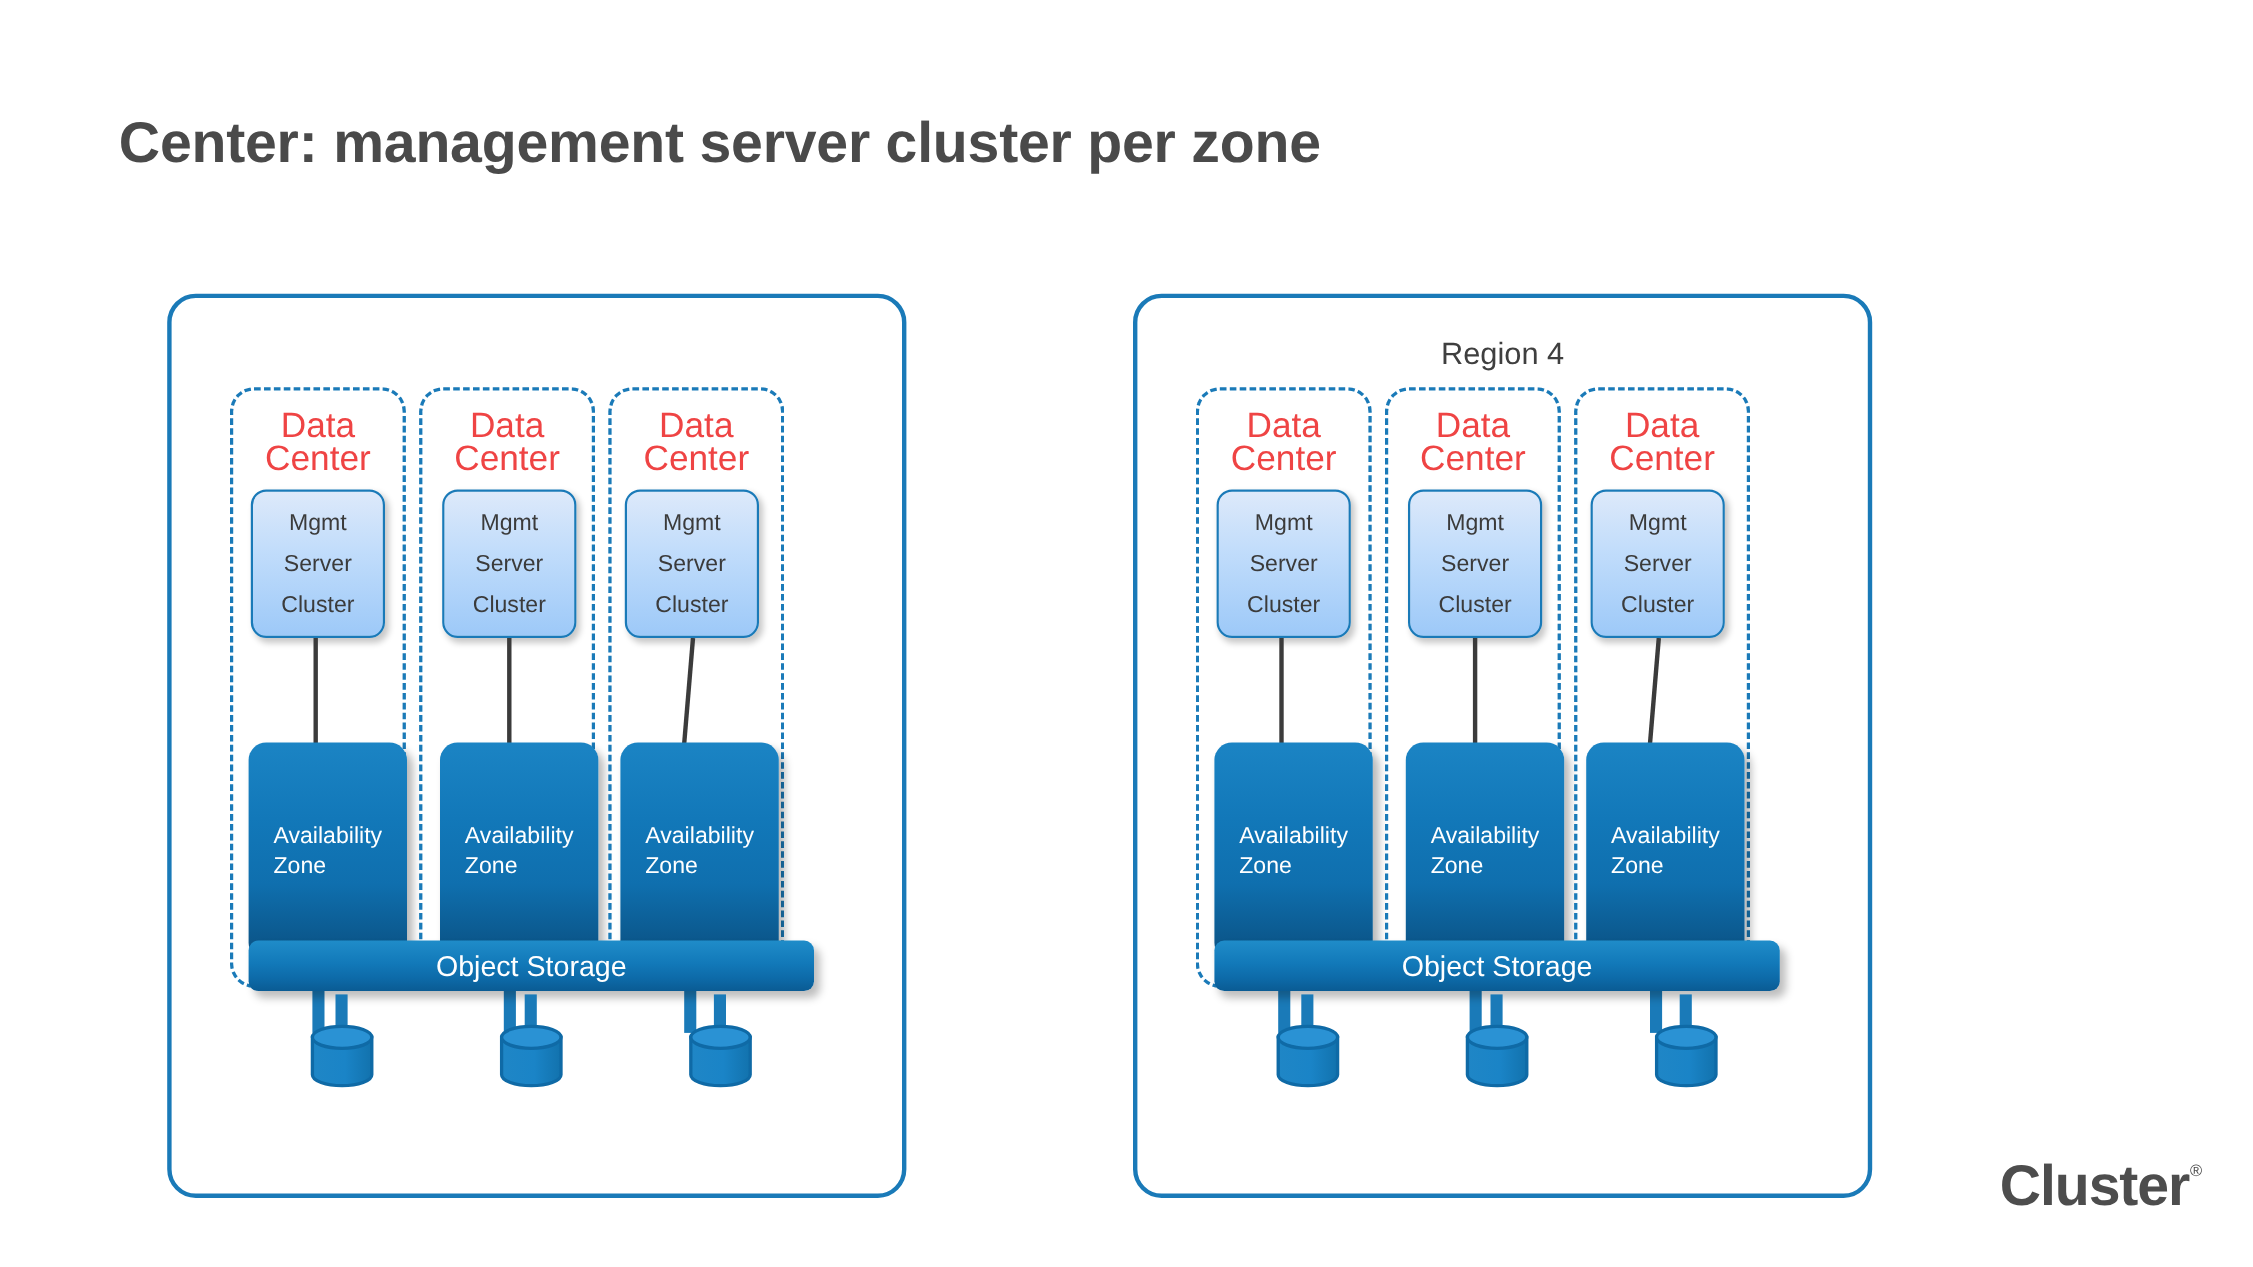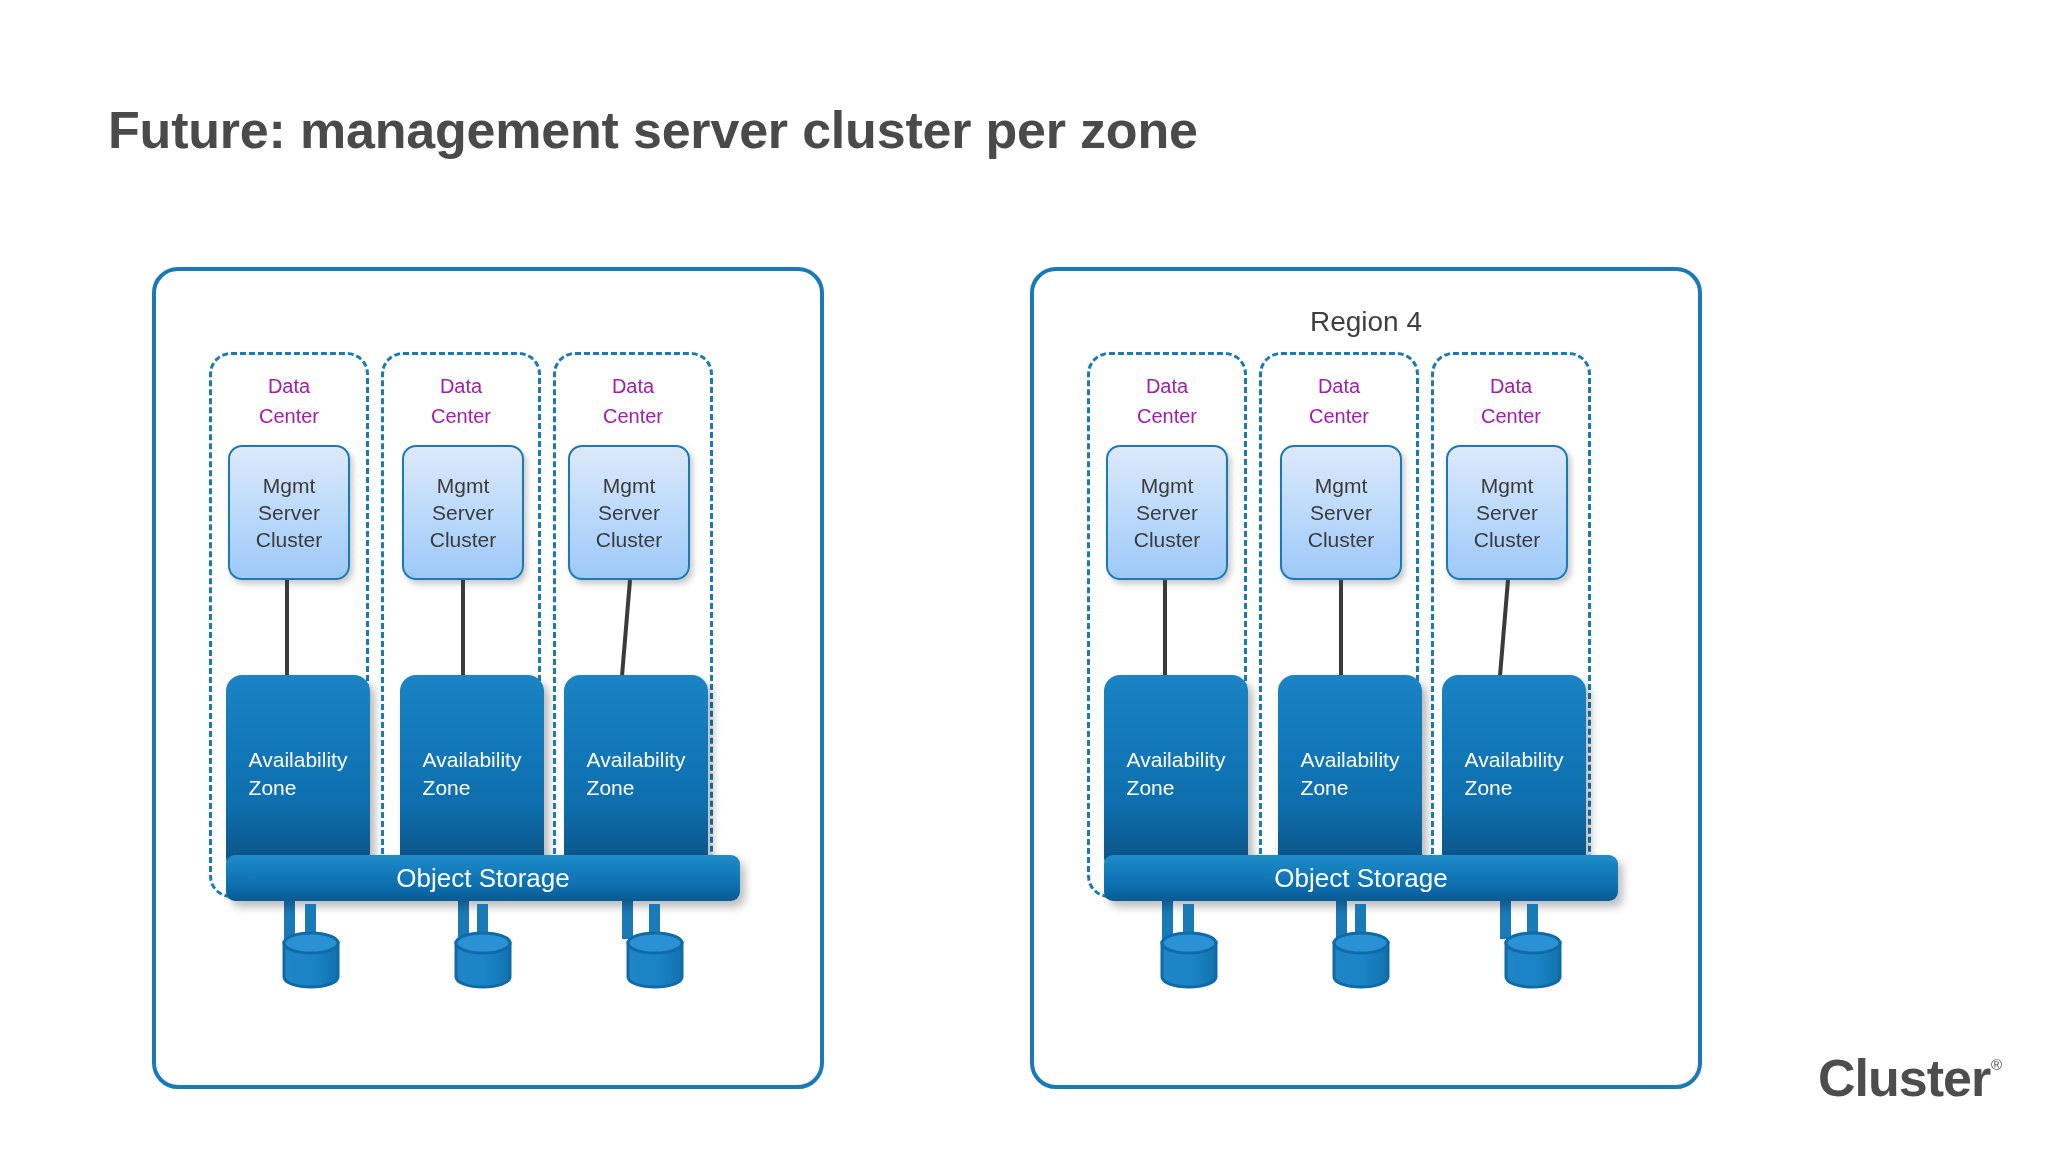"Future: management server cluster per" div { text: Future -> Center }
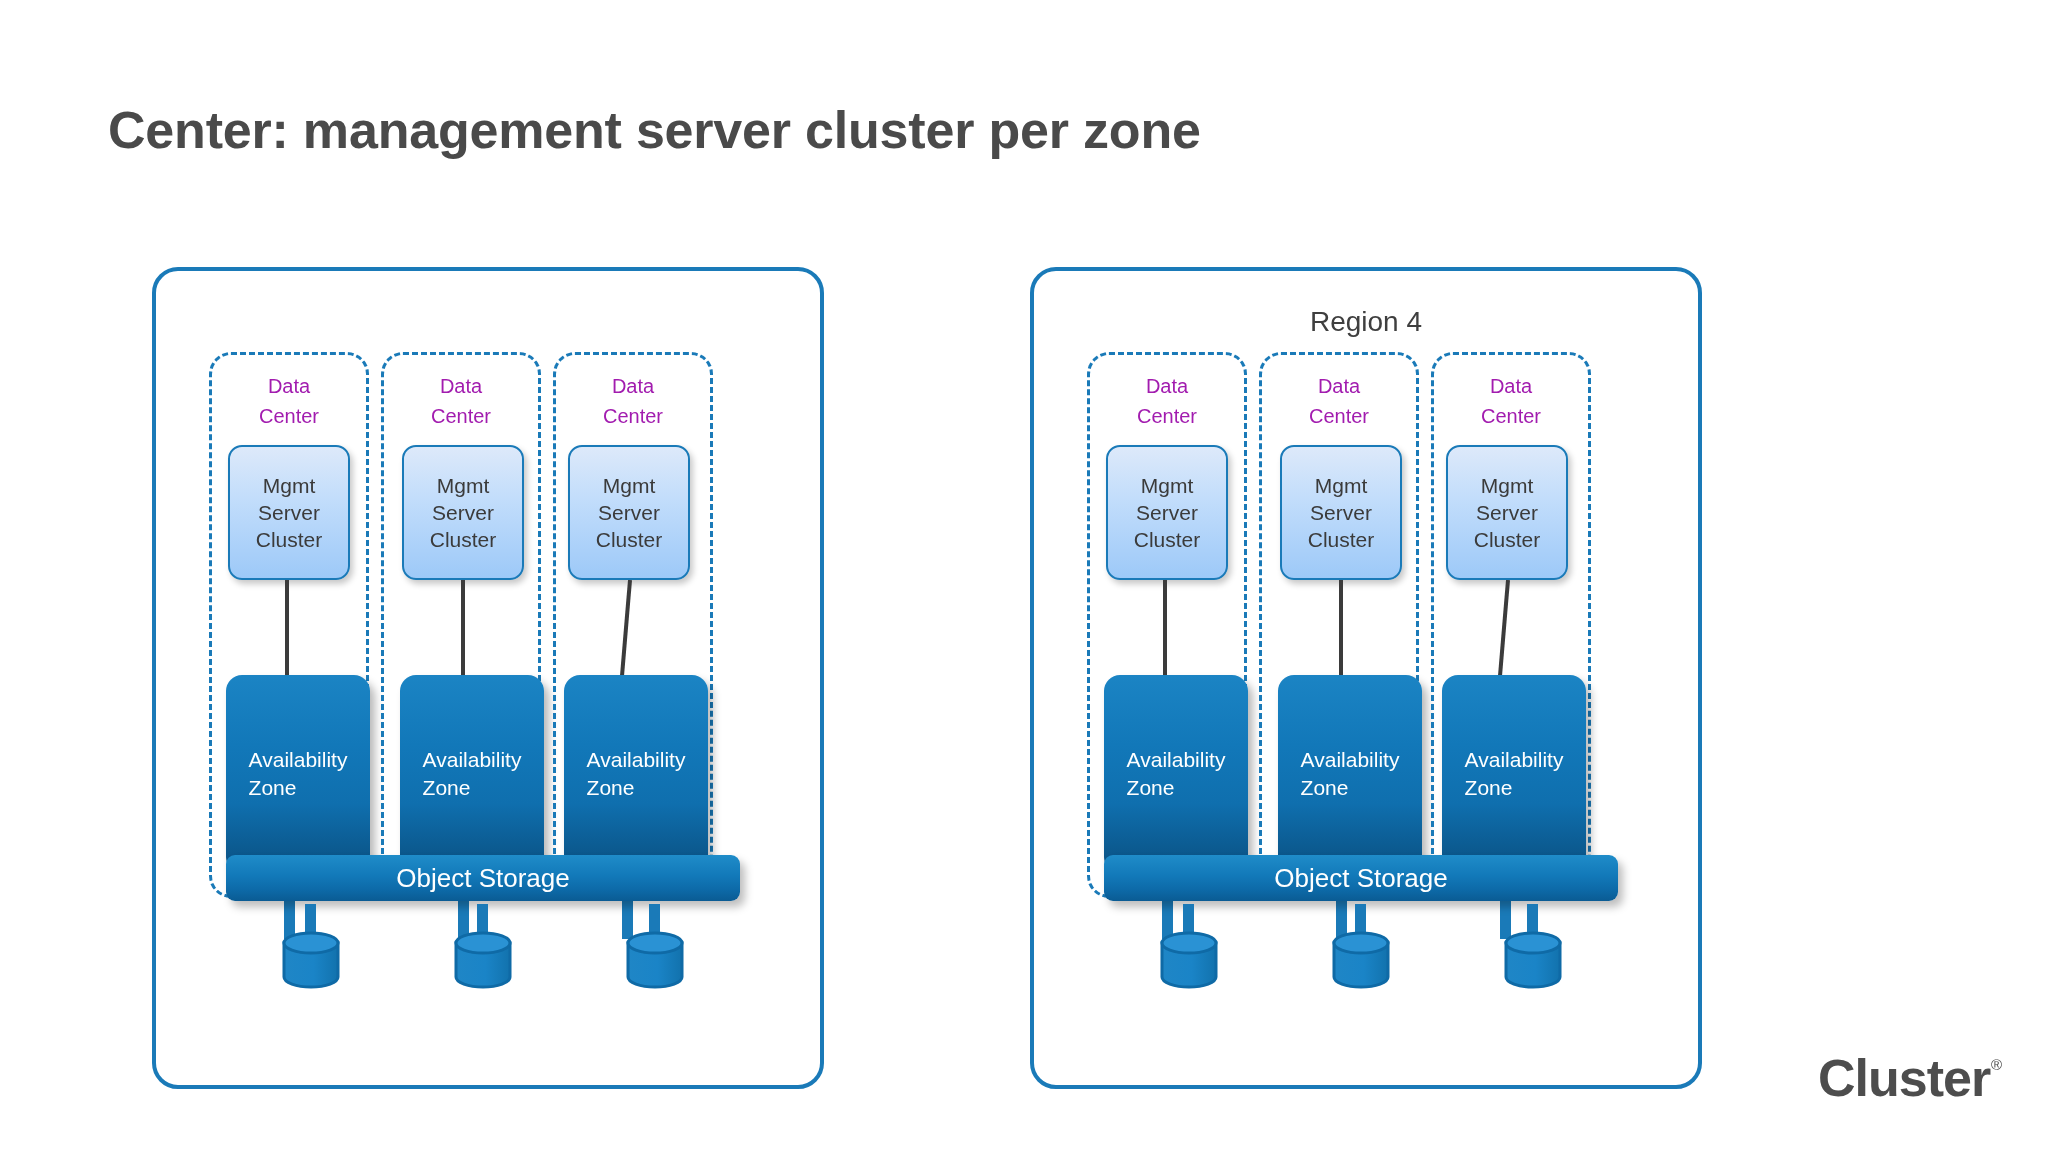"Data" .dc-label { color: #a21caf -> #ef4444; font-size: 20px -> 32px }
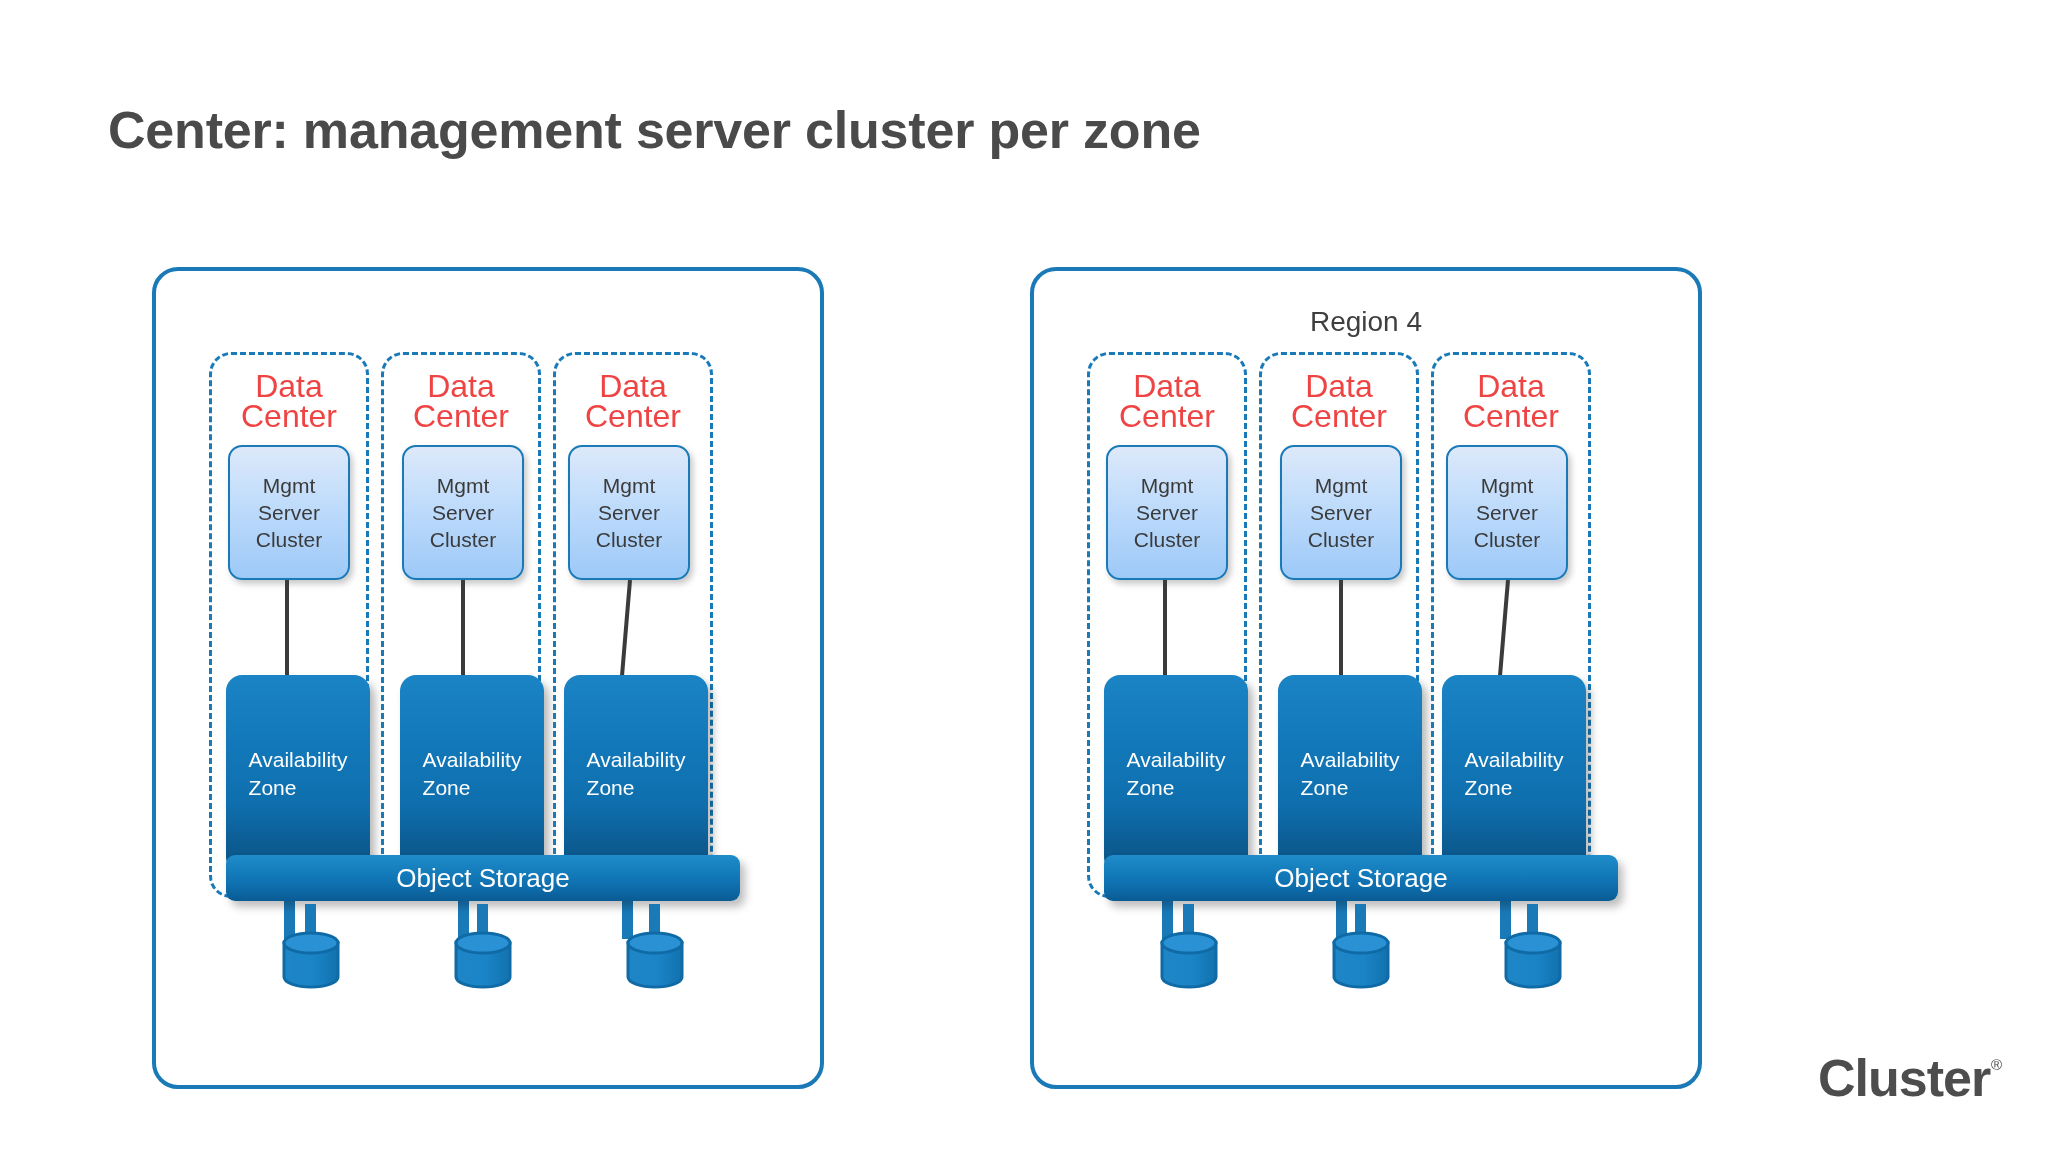"Mgmt" .mgmt-box { line-height: 27px -> 37px }
